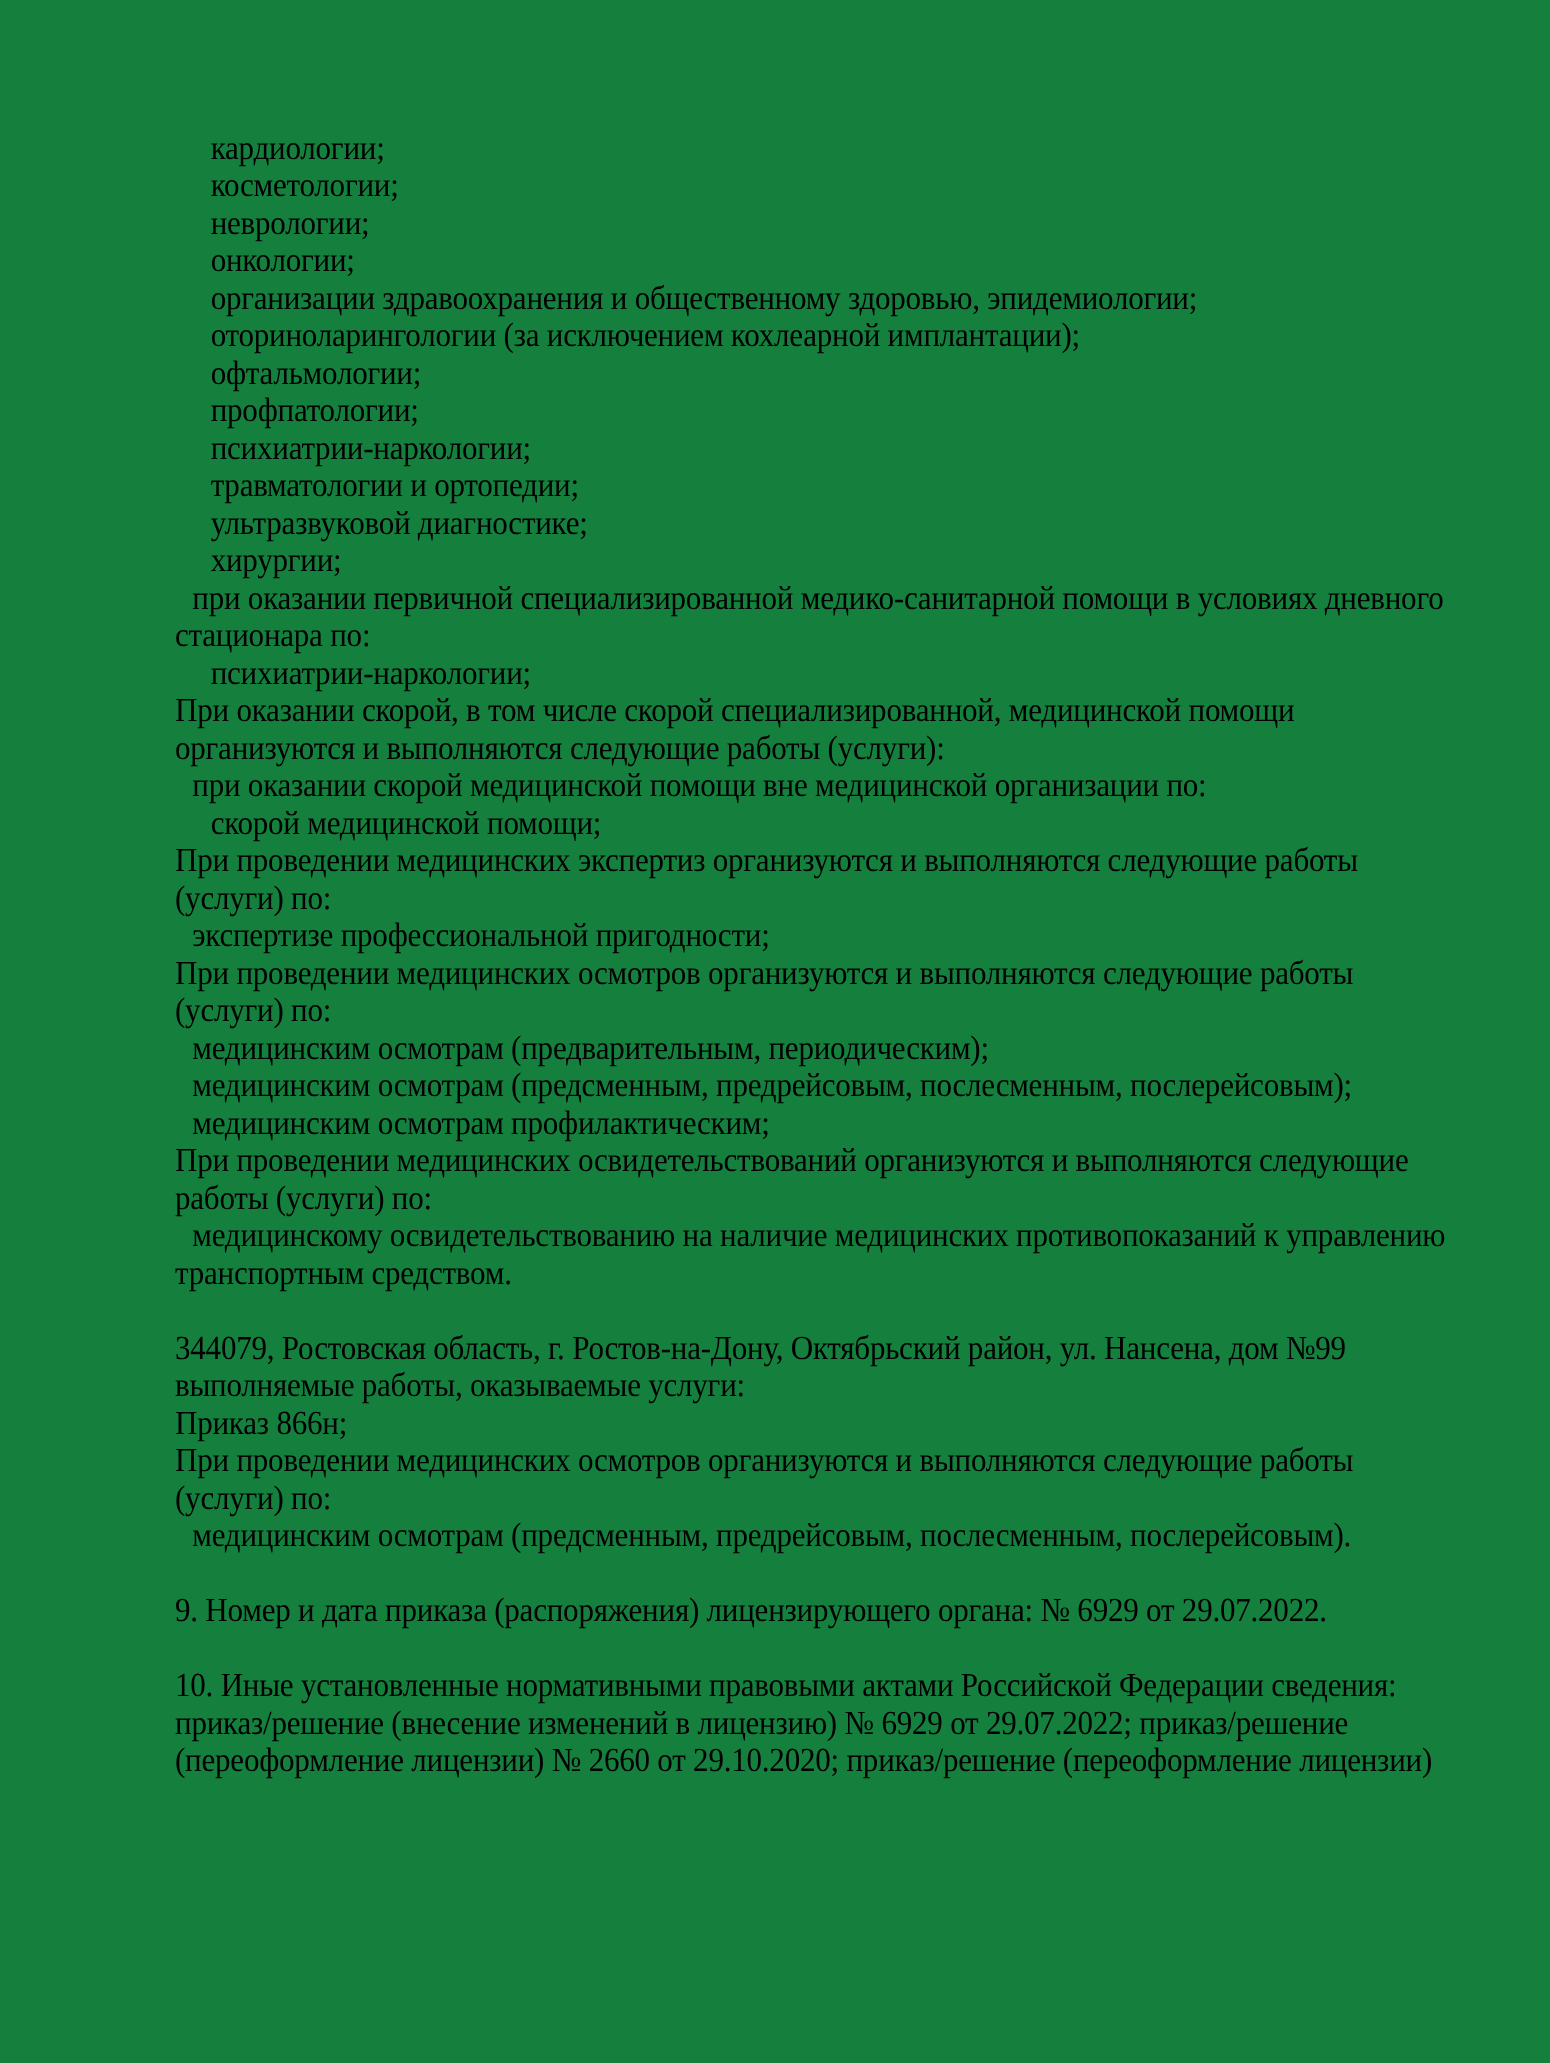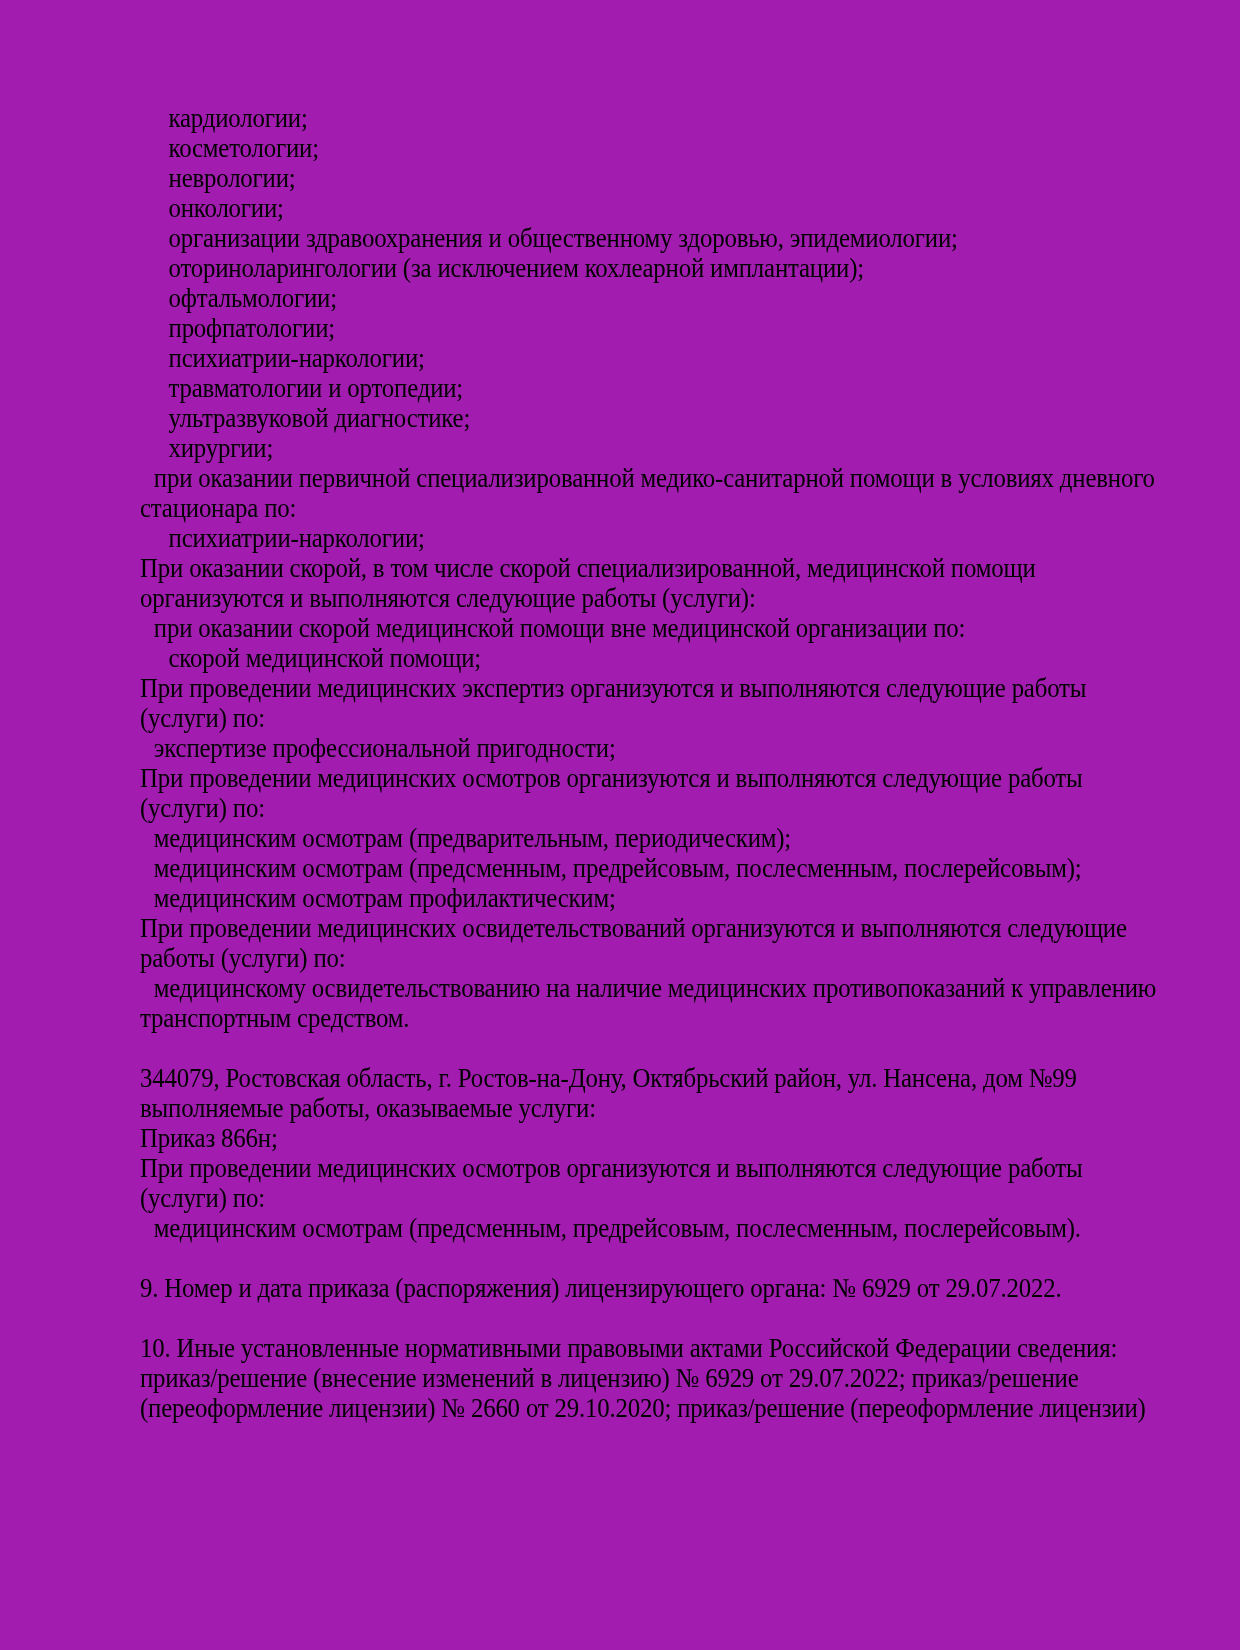"кардиологии;" div.page { background: #a21caf -> #15803d }
